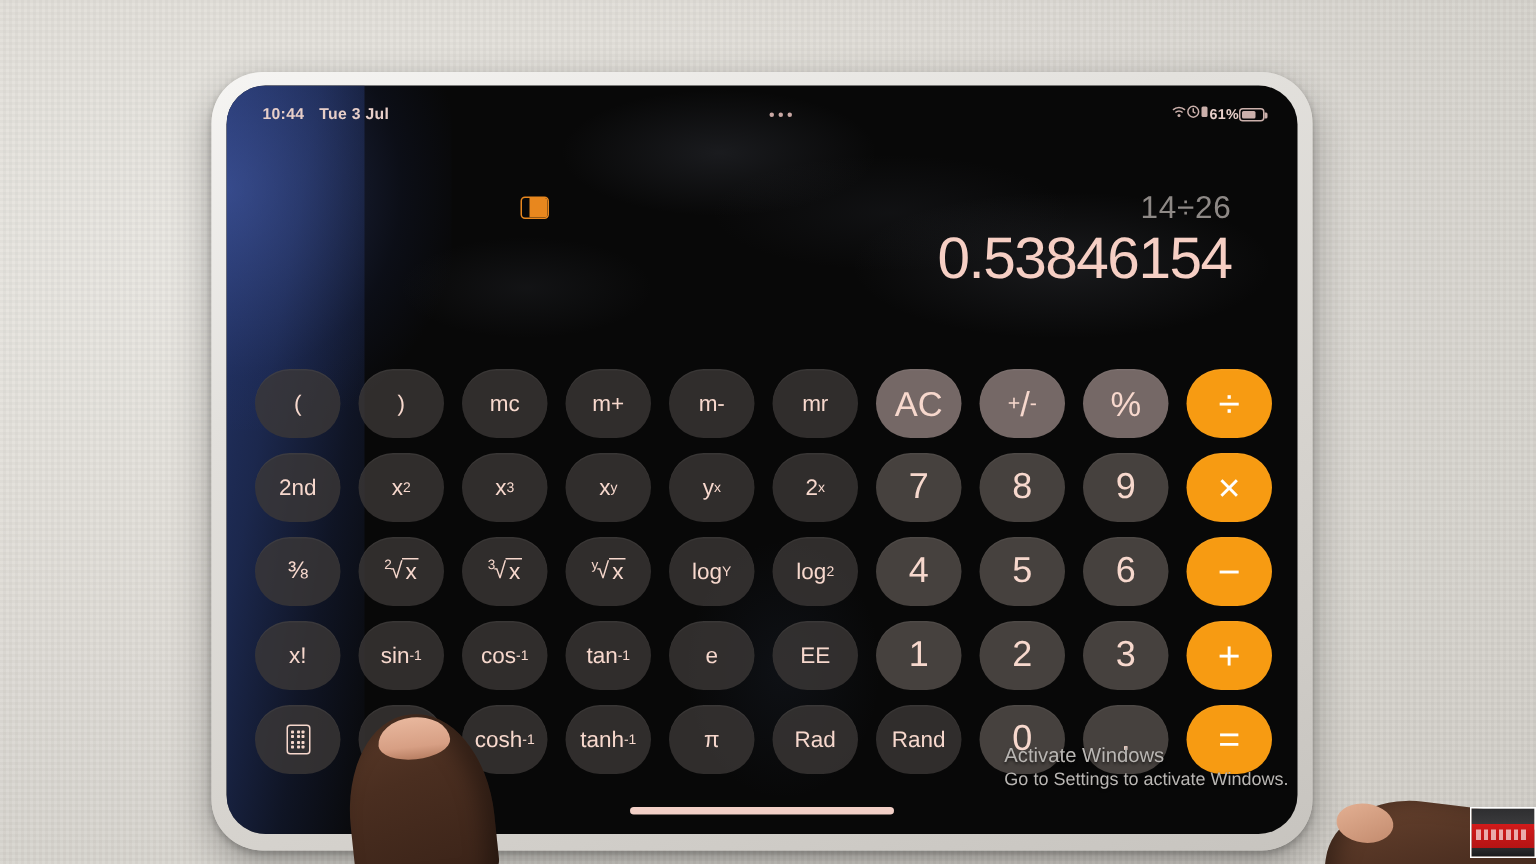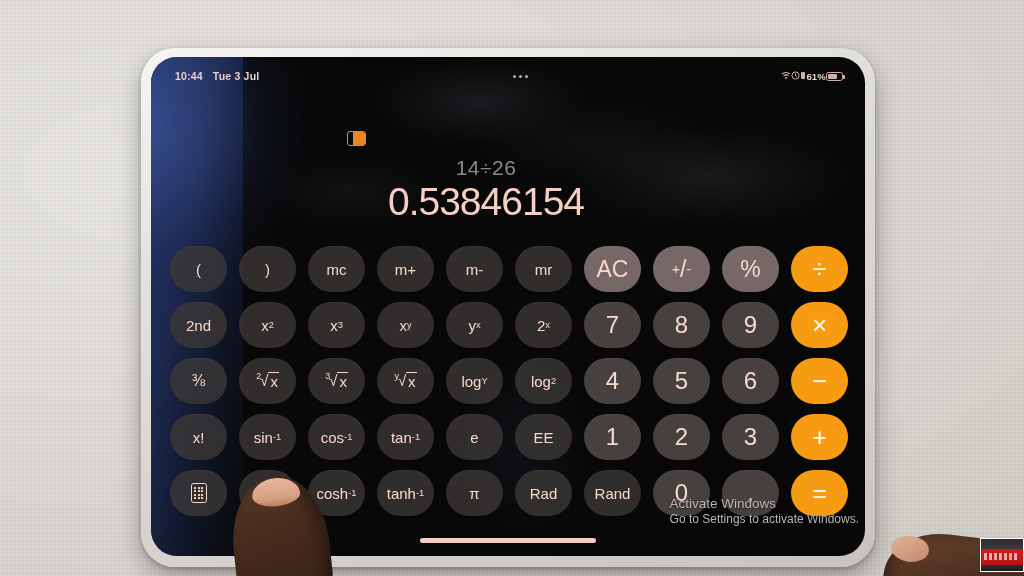"14÷26" #display { margin-top: 29px -> none; text-align: center -> right }
